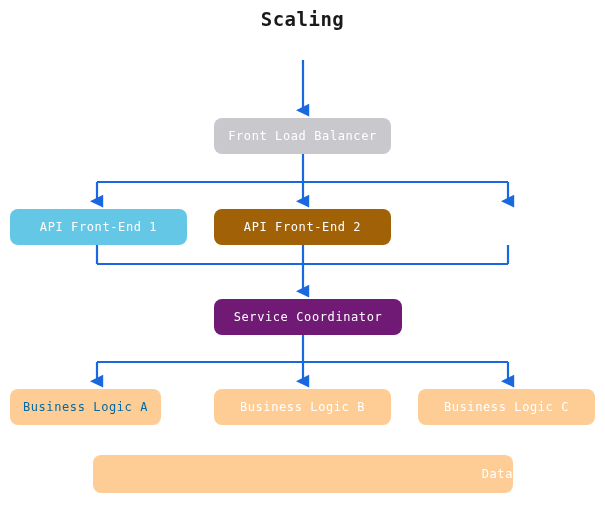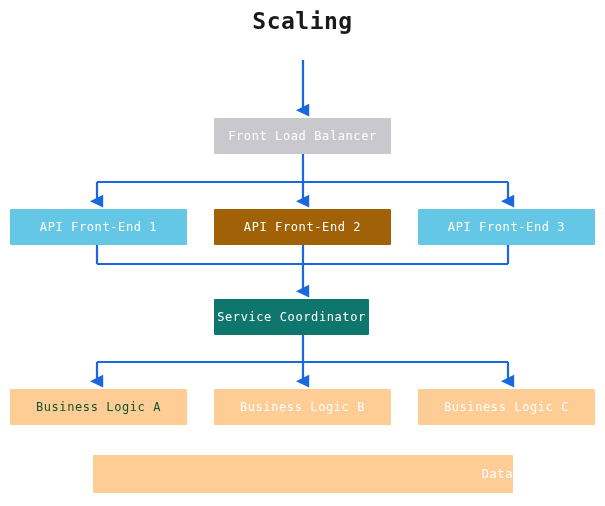"Scaling" .title { font-size: 23px -> 19px }
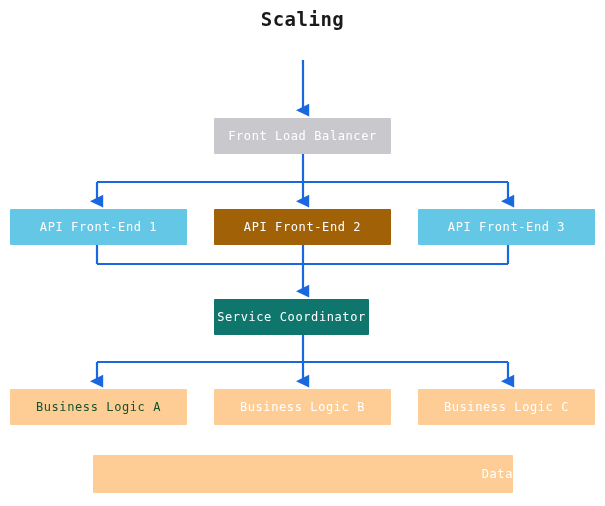"Front Load Balancer" .node { border-radius: 1px -> 8px }
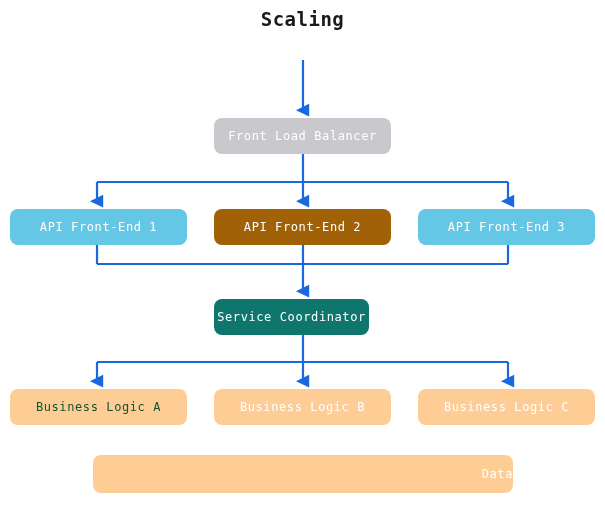"API Front-End 3" div.node { html: <div> <span>API Front-End 3</span> </div> -> none }
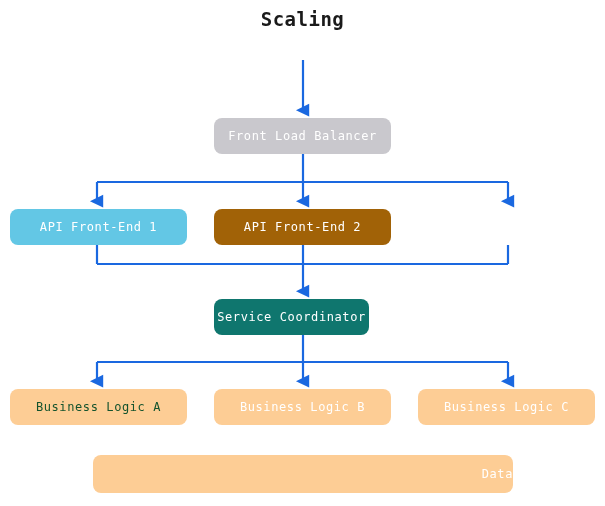"Service Coordinator" div.node { background: #0f766e -> #701a75; width: 155px -> 188px }
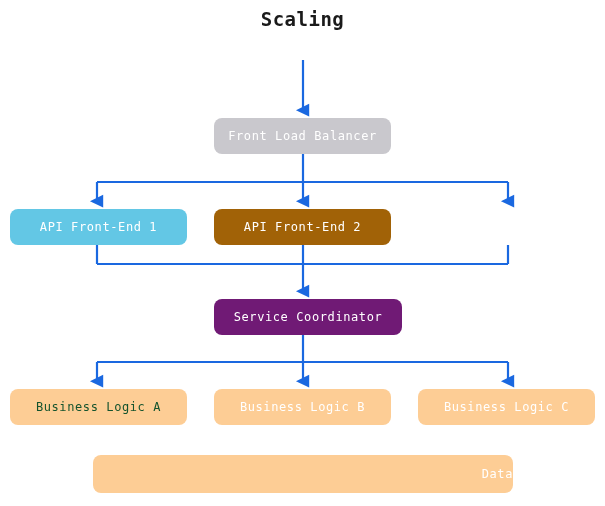"Business Logic A" div.node { color: #14532d -> #0369a1; width: 177px -> 151px }
